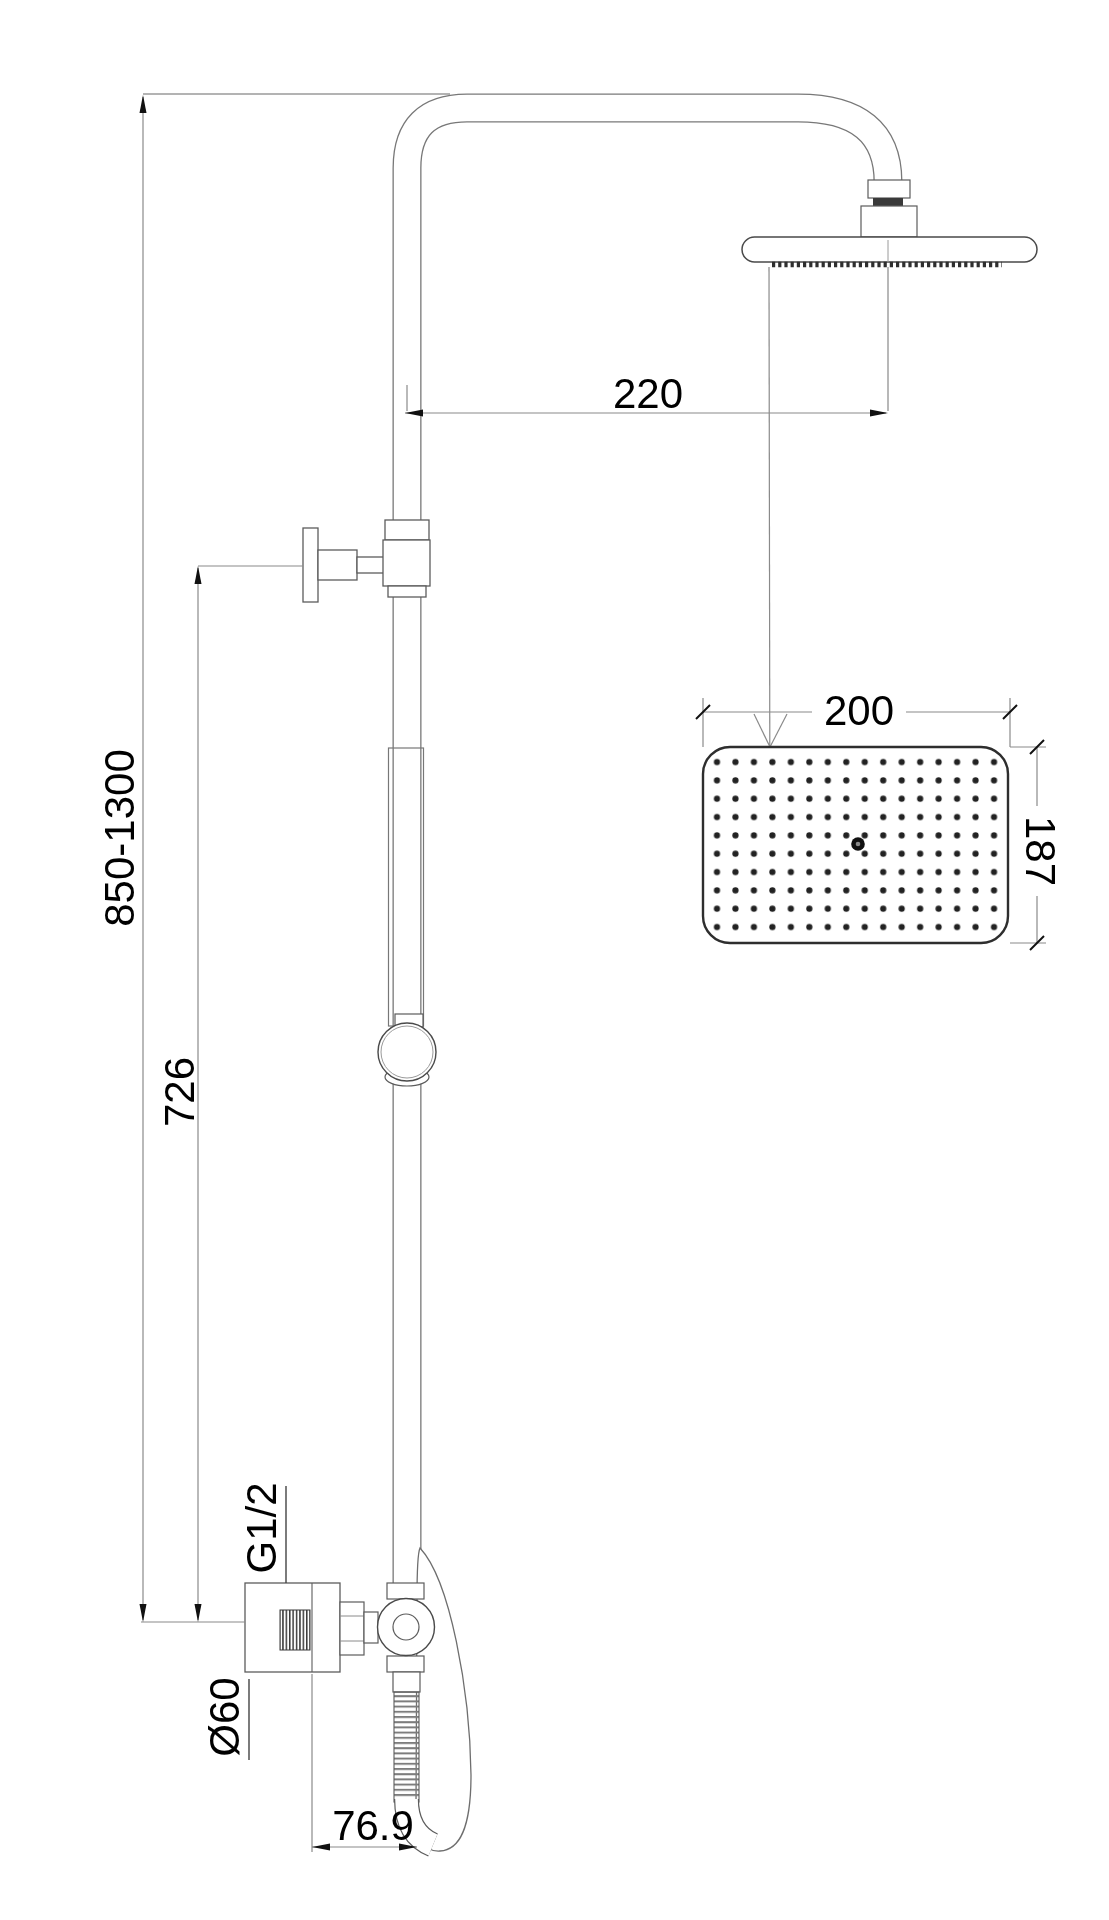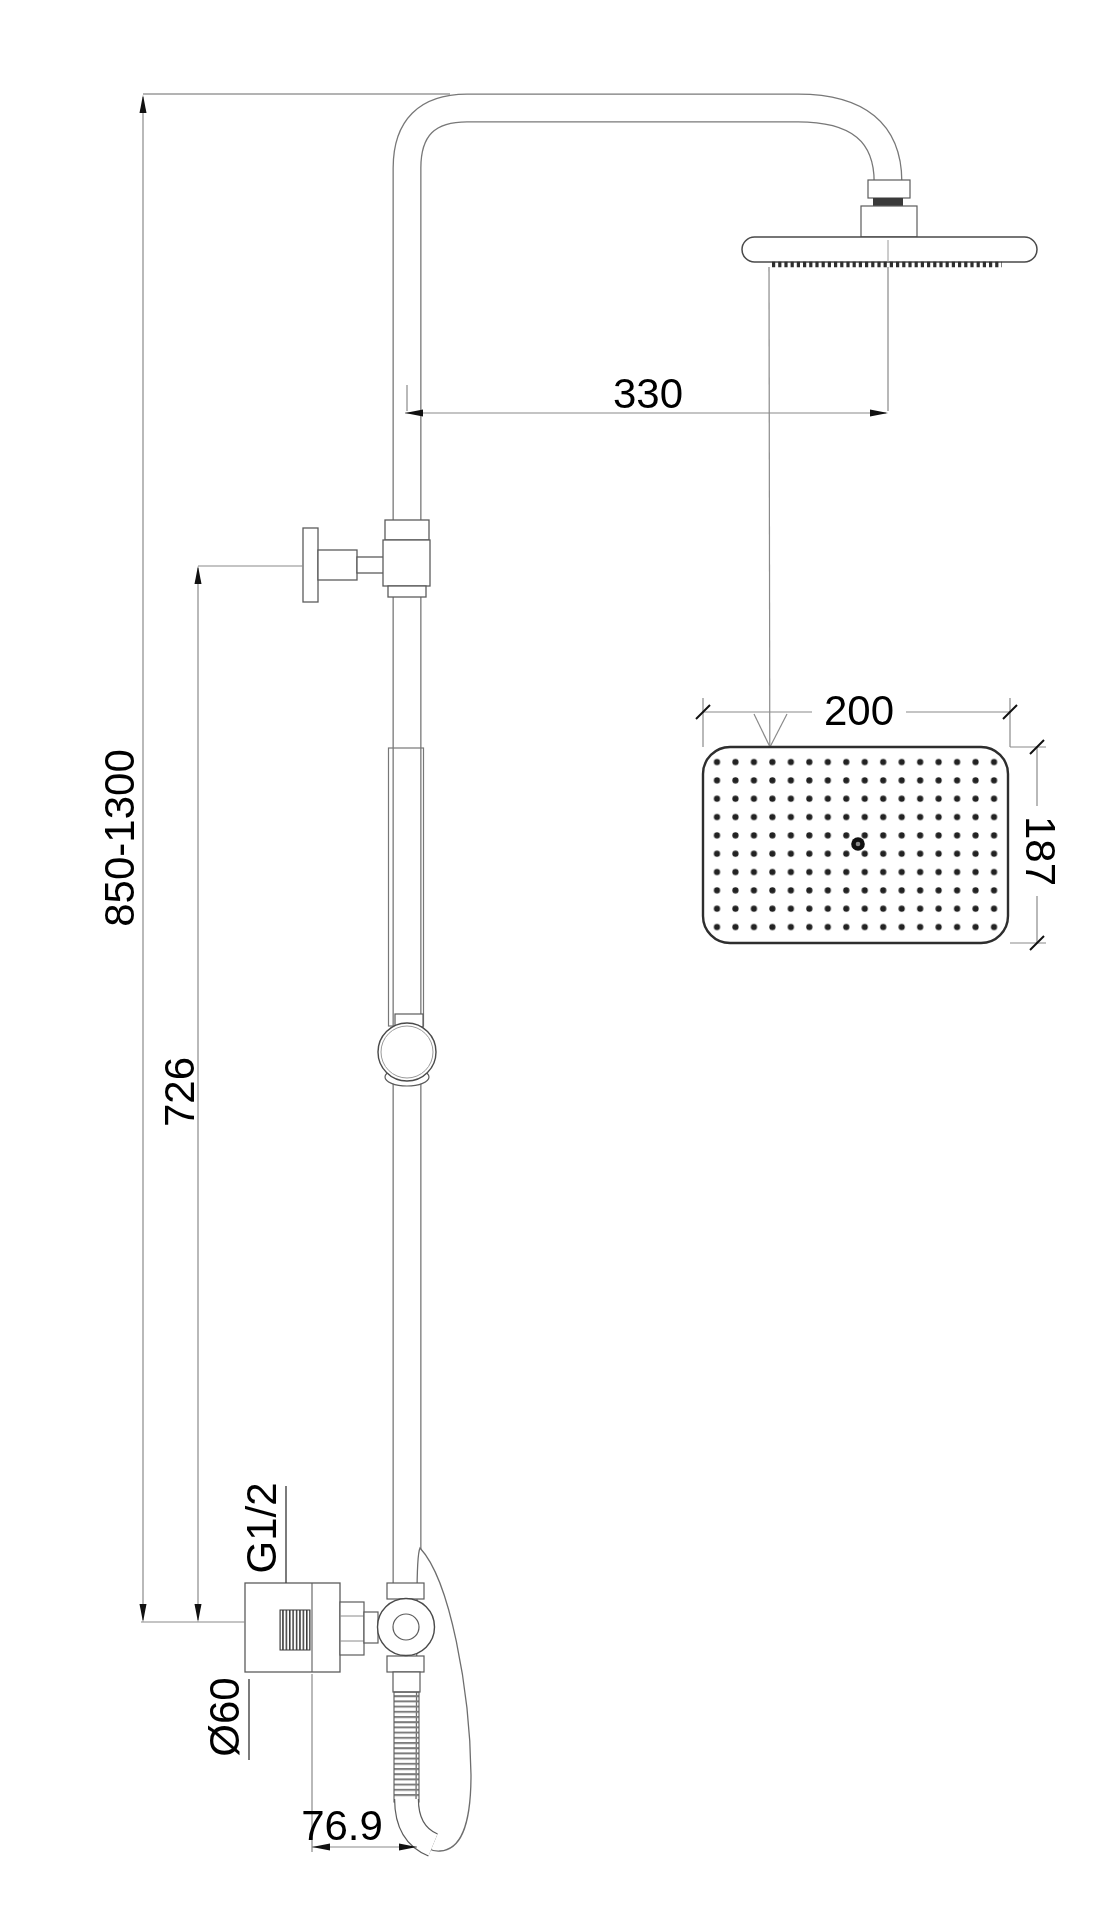"330" div.dim-label { text: 330 -> 220 }
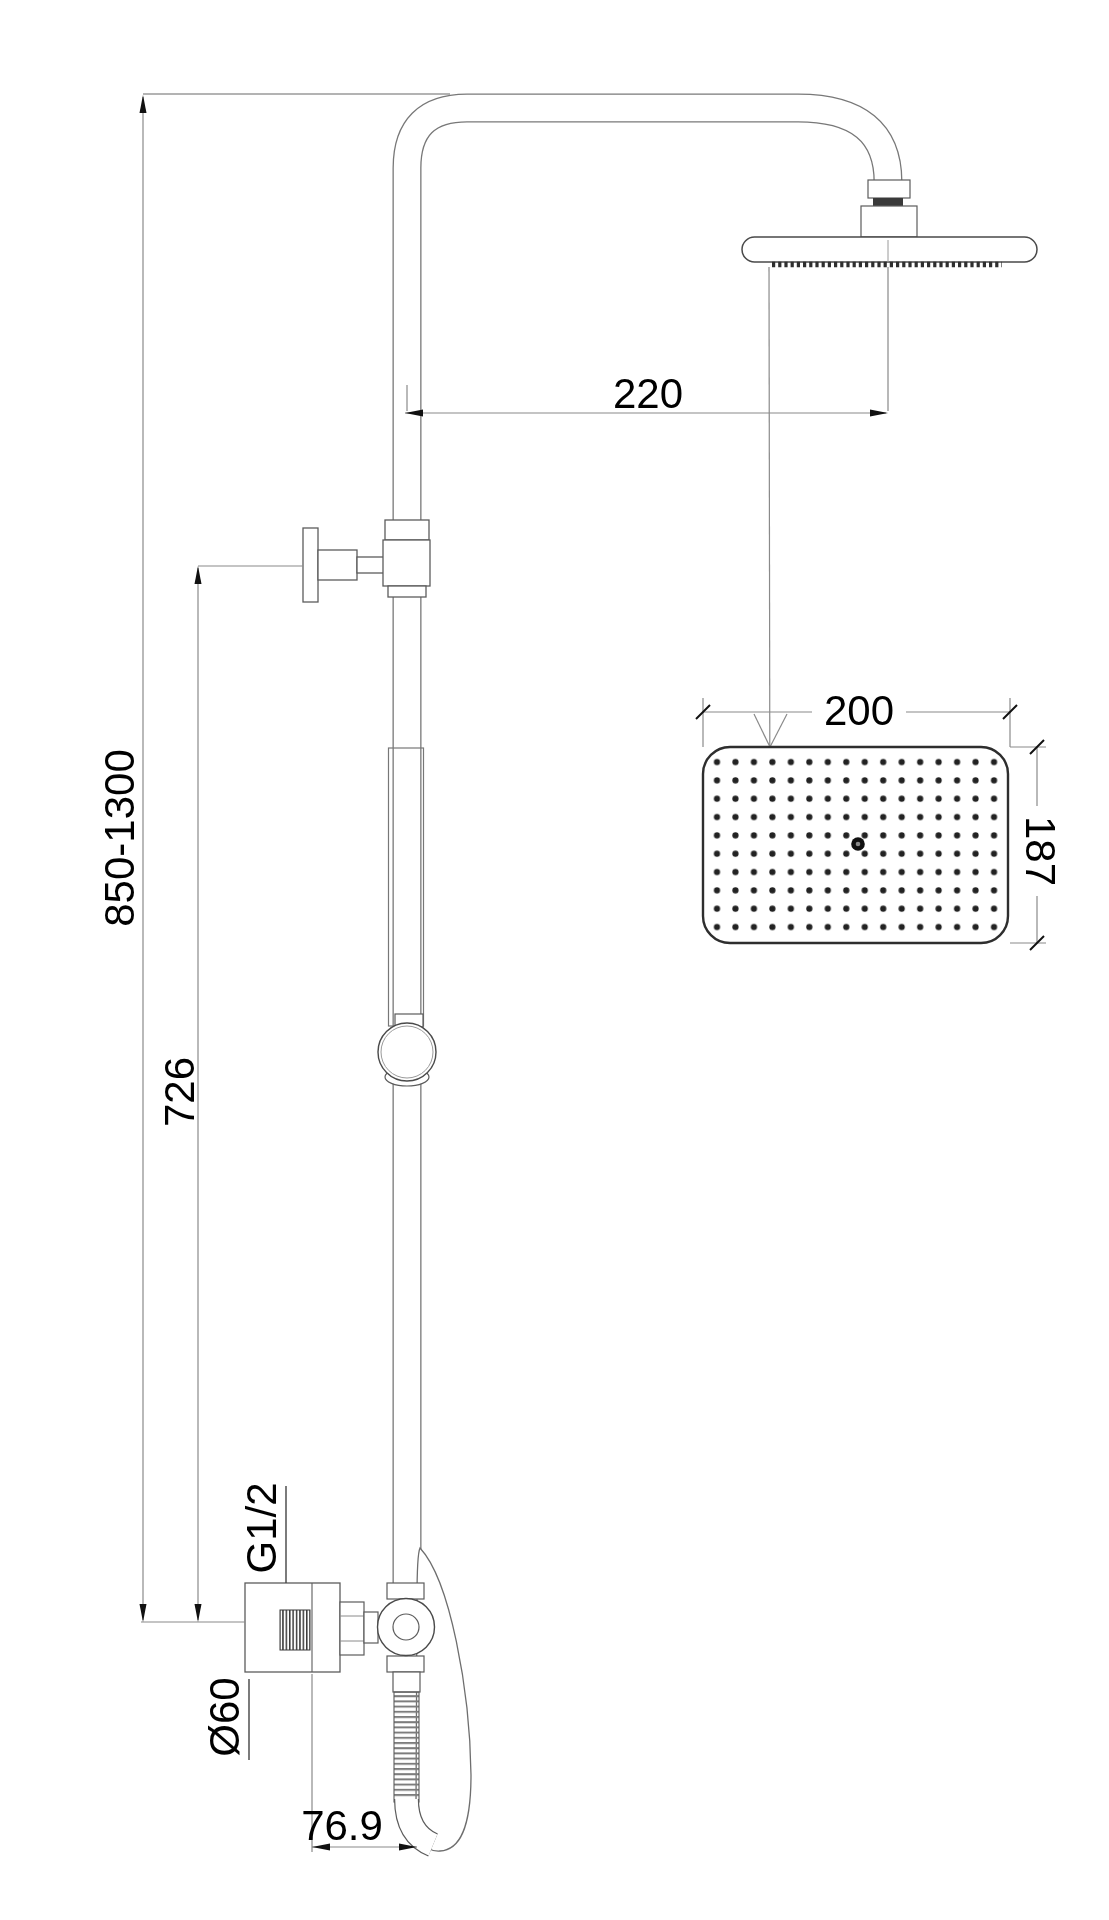"76.9" div.dim-label { left: 342px -> 373px }
